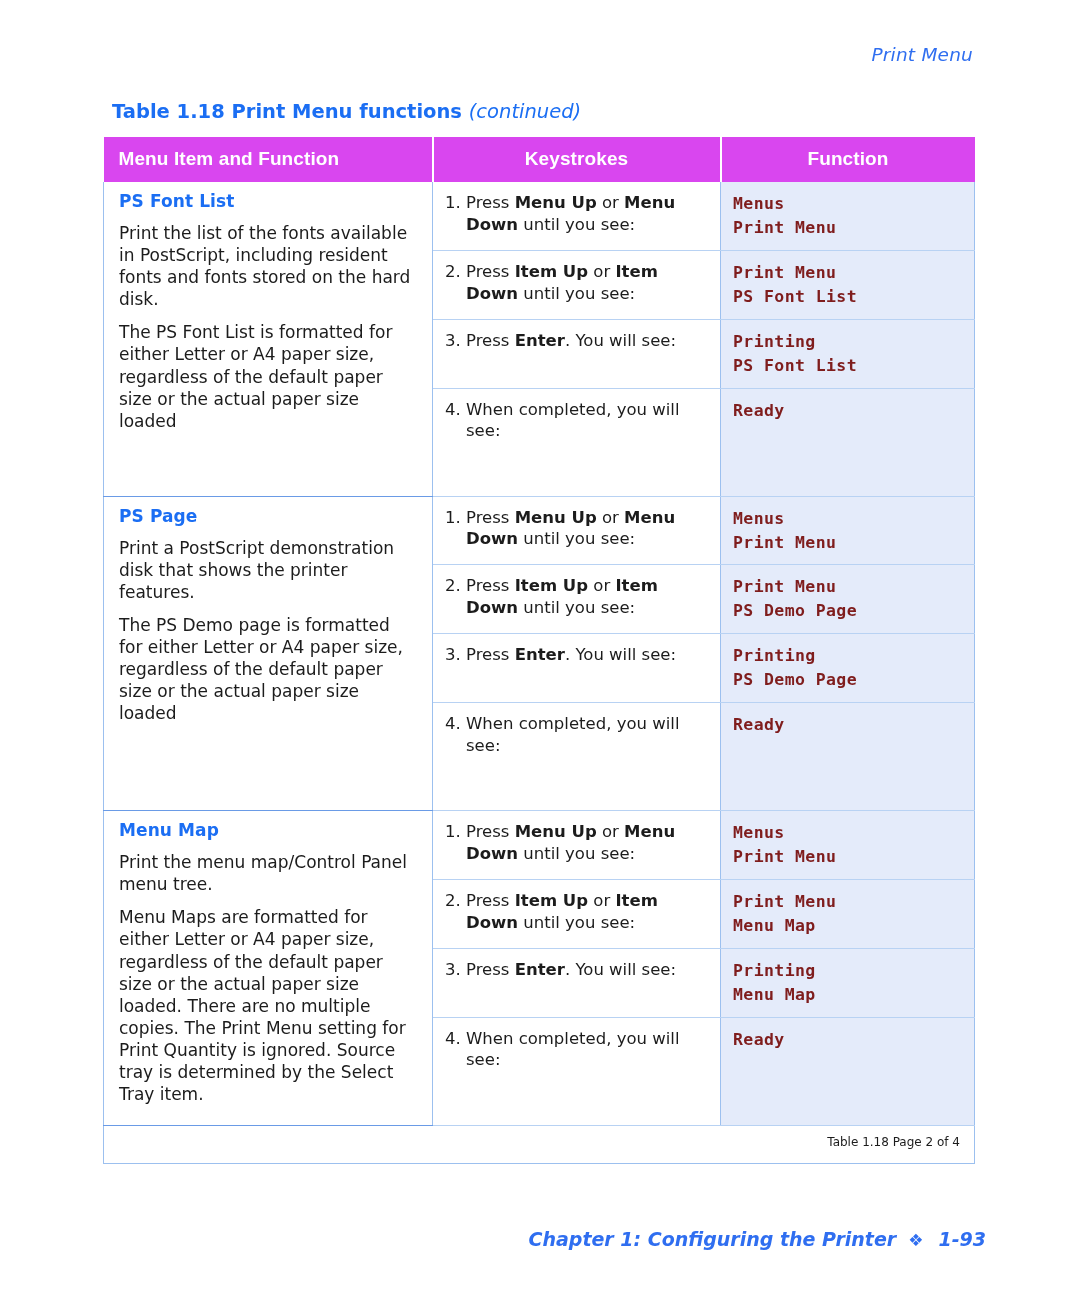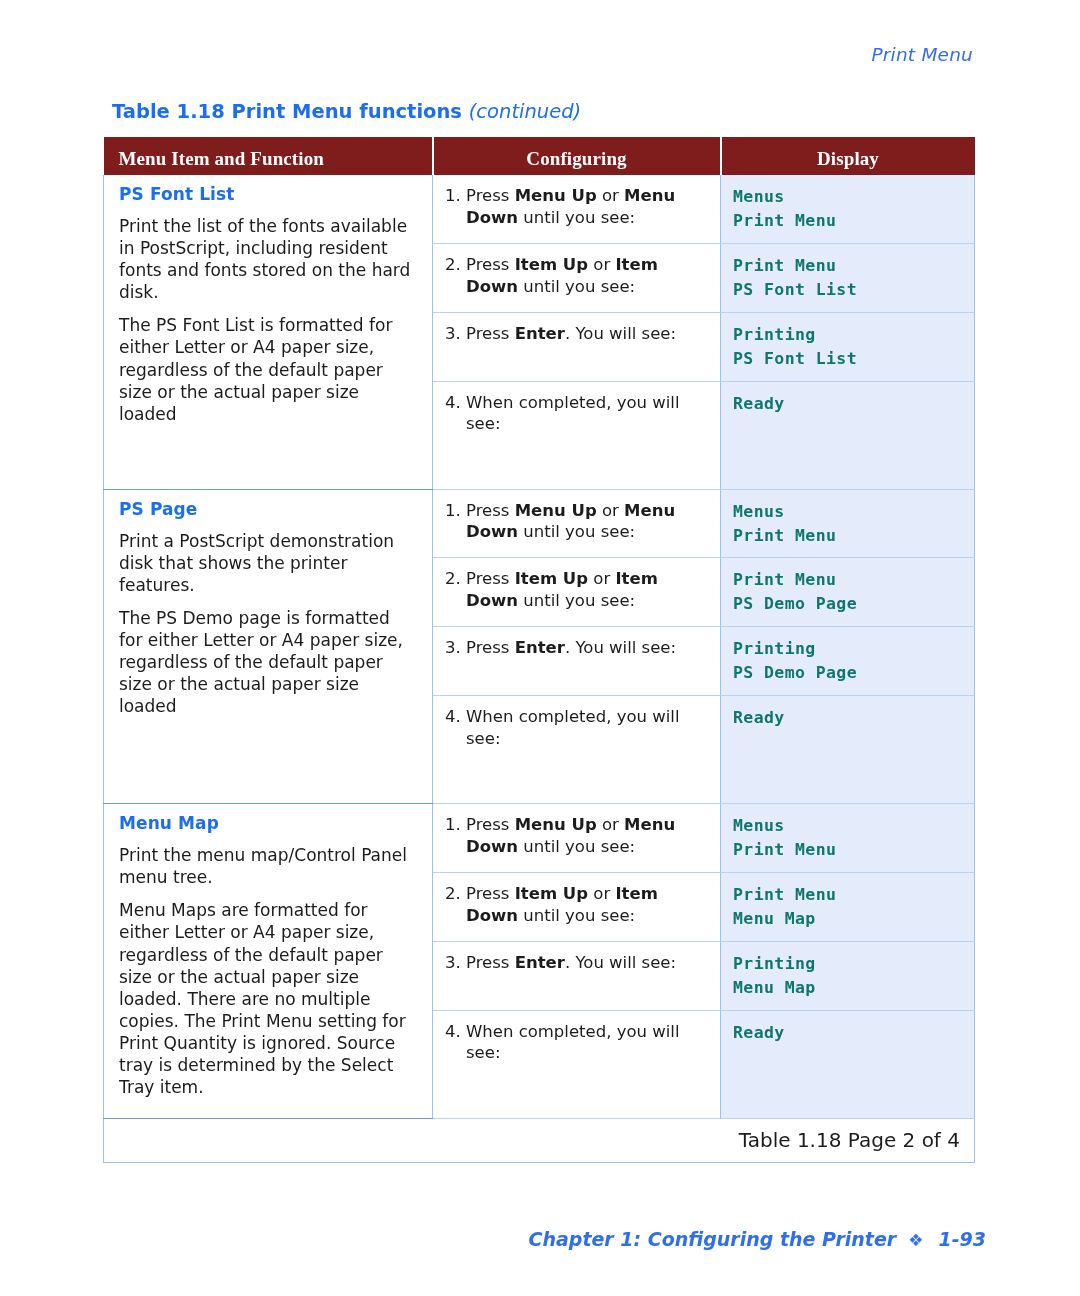"Menu Item and Function" thead th { background: #7f1d1d -> #d946ef; font-family: Liberation Serif, serif -> Liberation Sans, sans-serif; padding: 11px 0 5px 0 -> 11px 0 12px 0 }
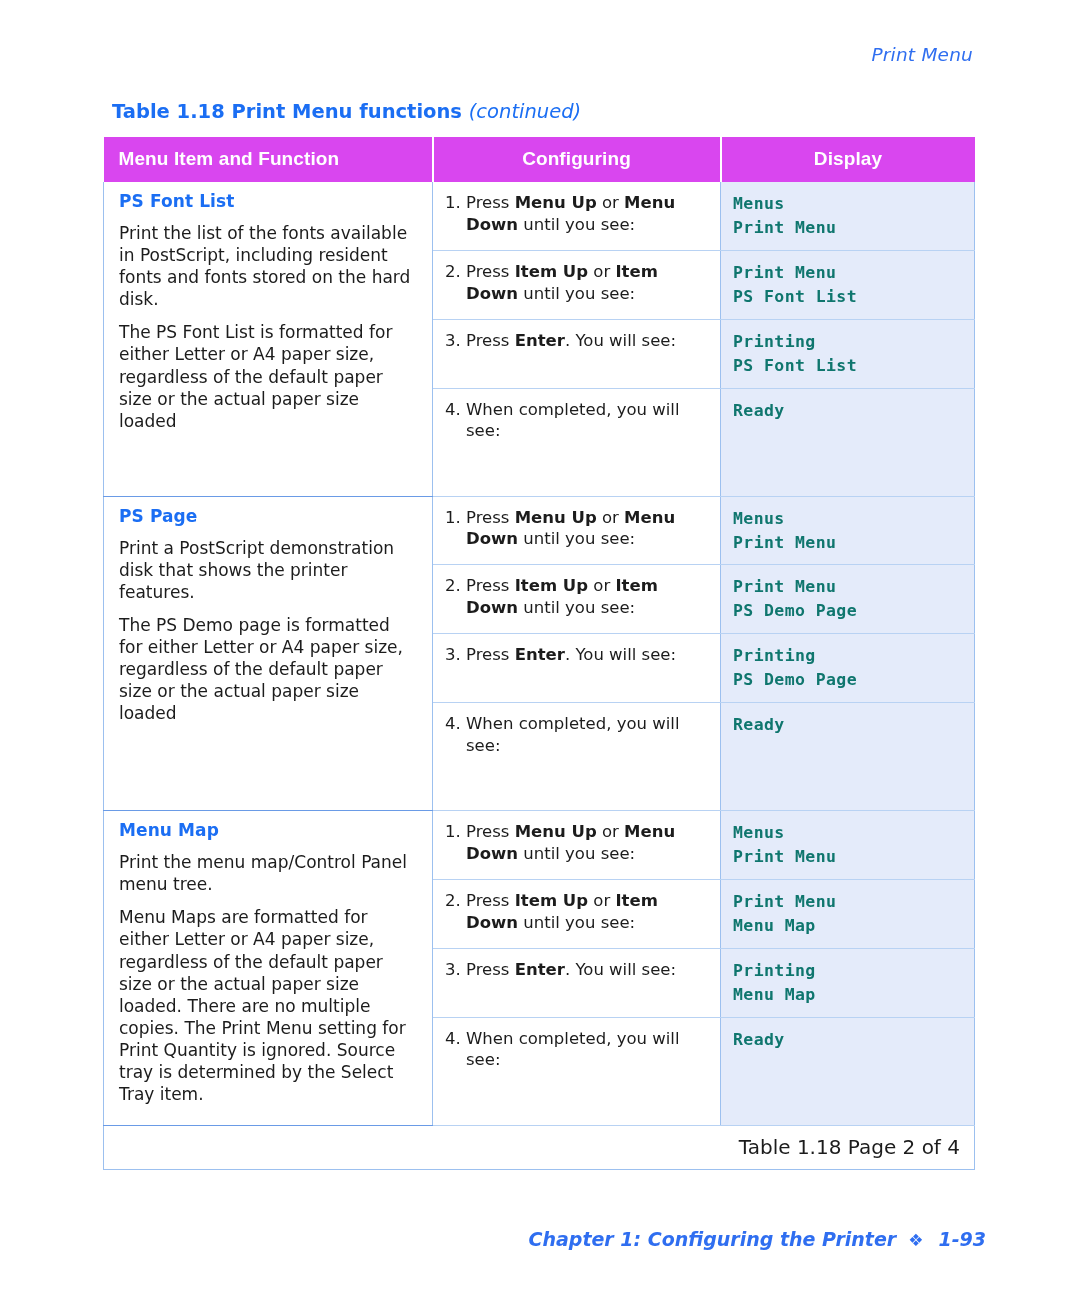"Configuring" th.th-keys { text: Configuring -> Keystrokes }
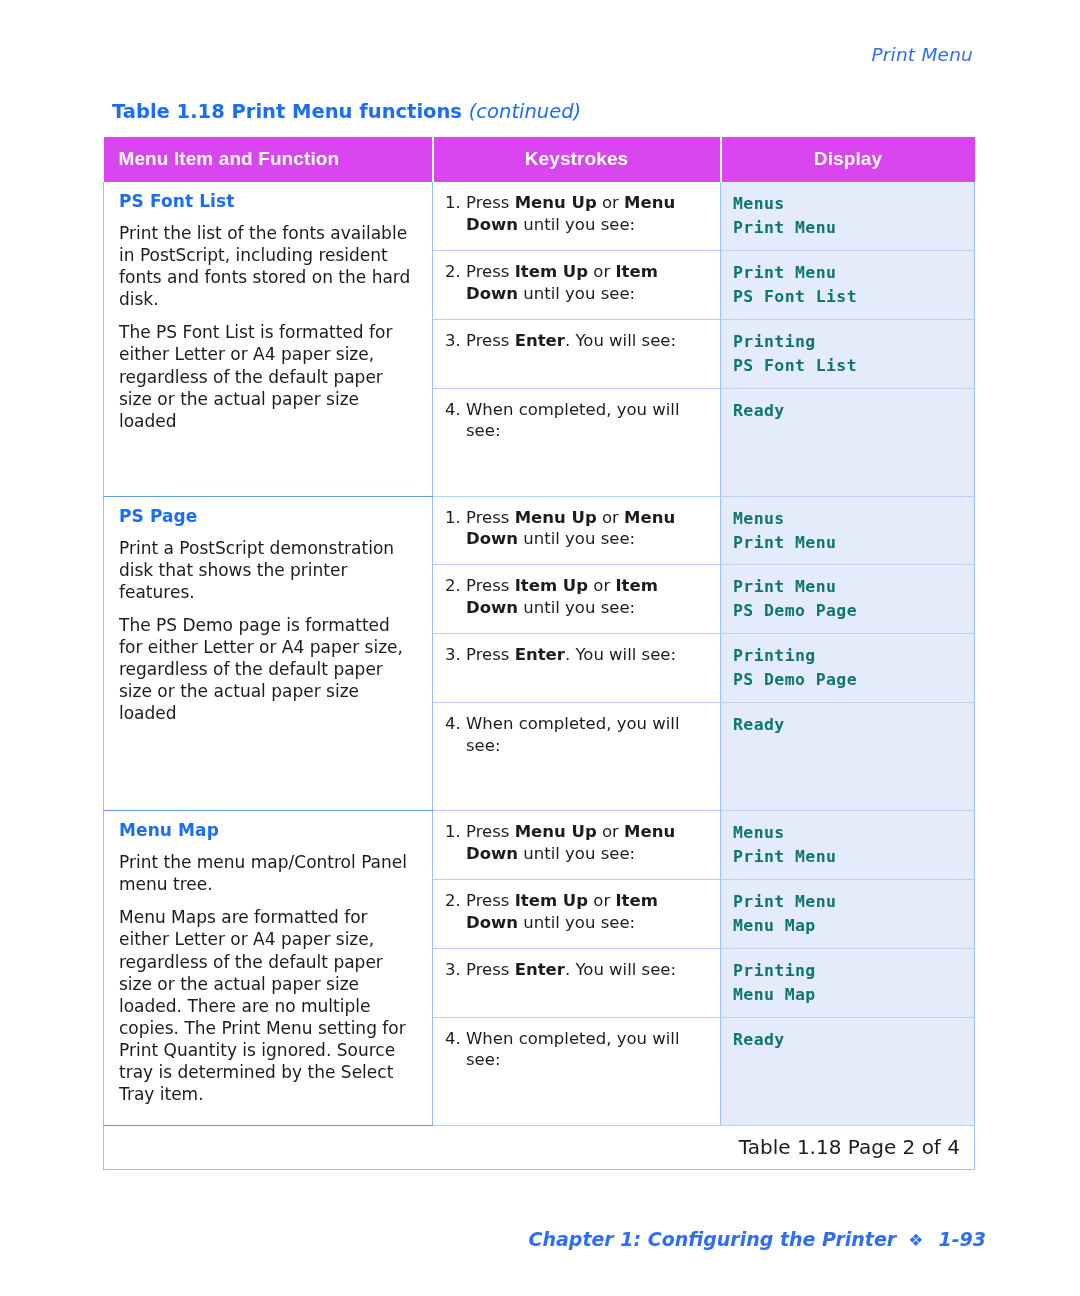"Display" th.th-display { text: Display -> Function }
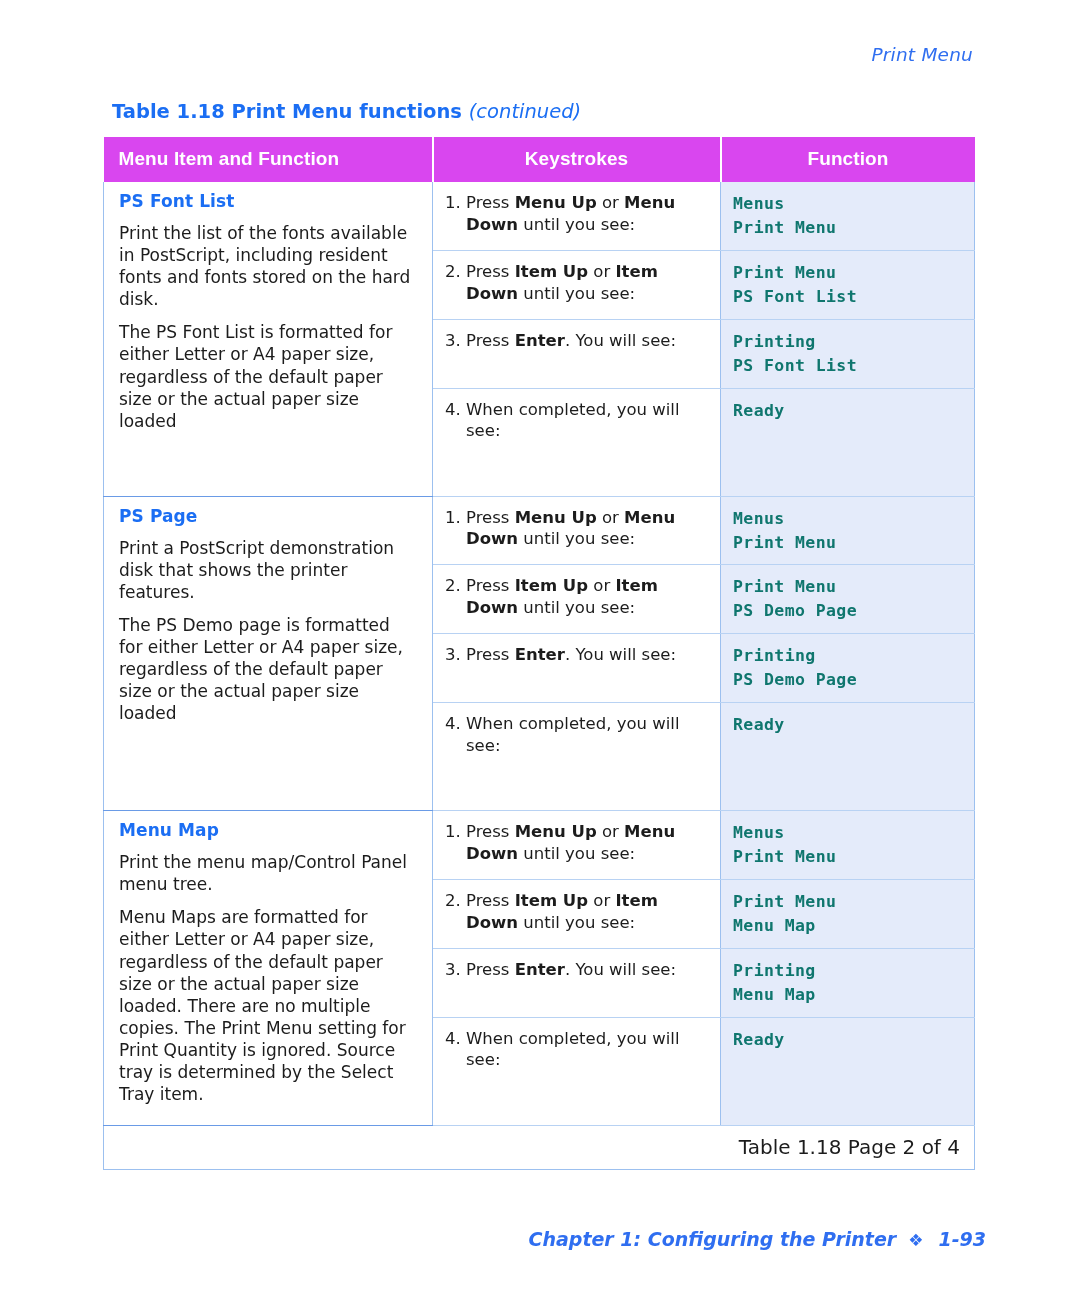"Menus" .disp-line { color: #0f766e -> #7f1d1d }
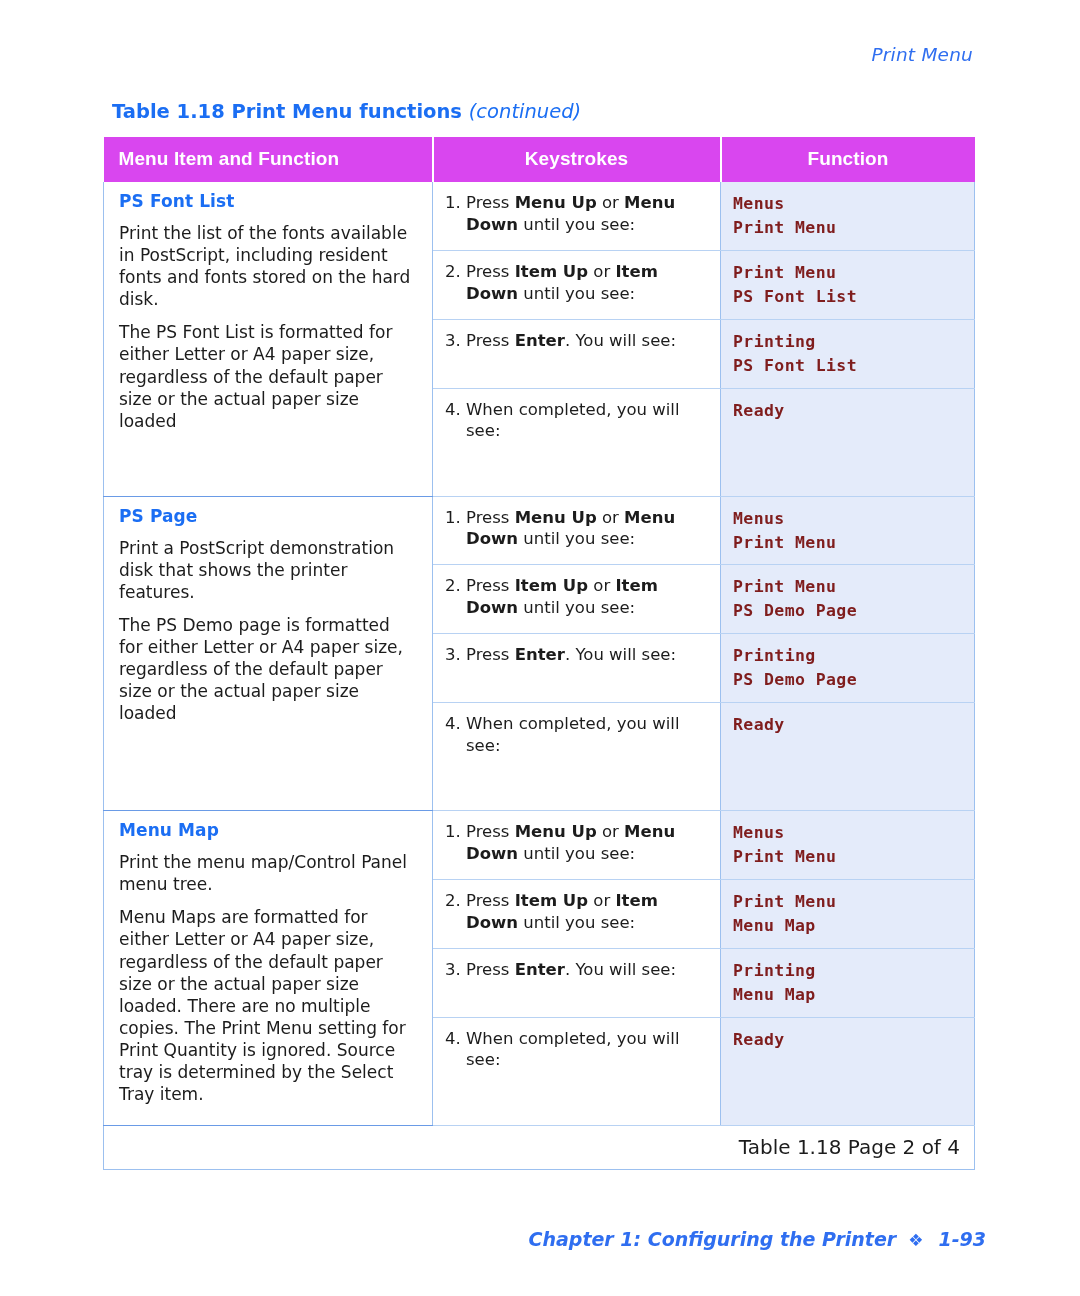"Table 1.18 Page 2 of" .table-note { font-size: 20px -> 12px }
